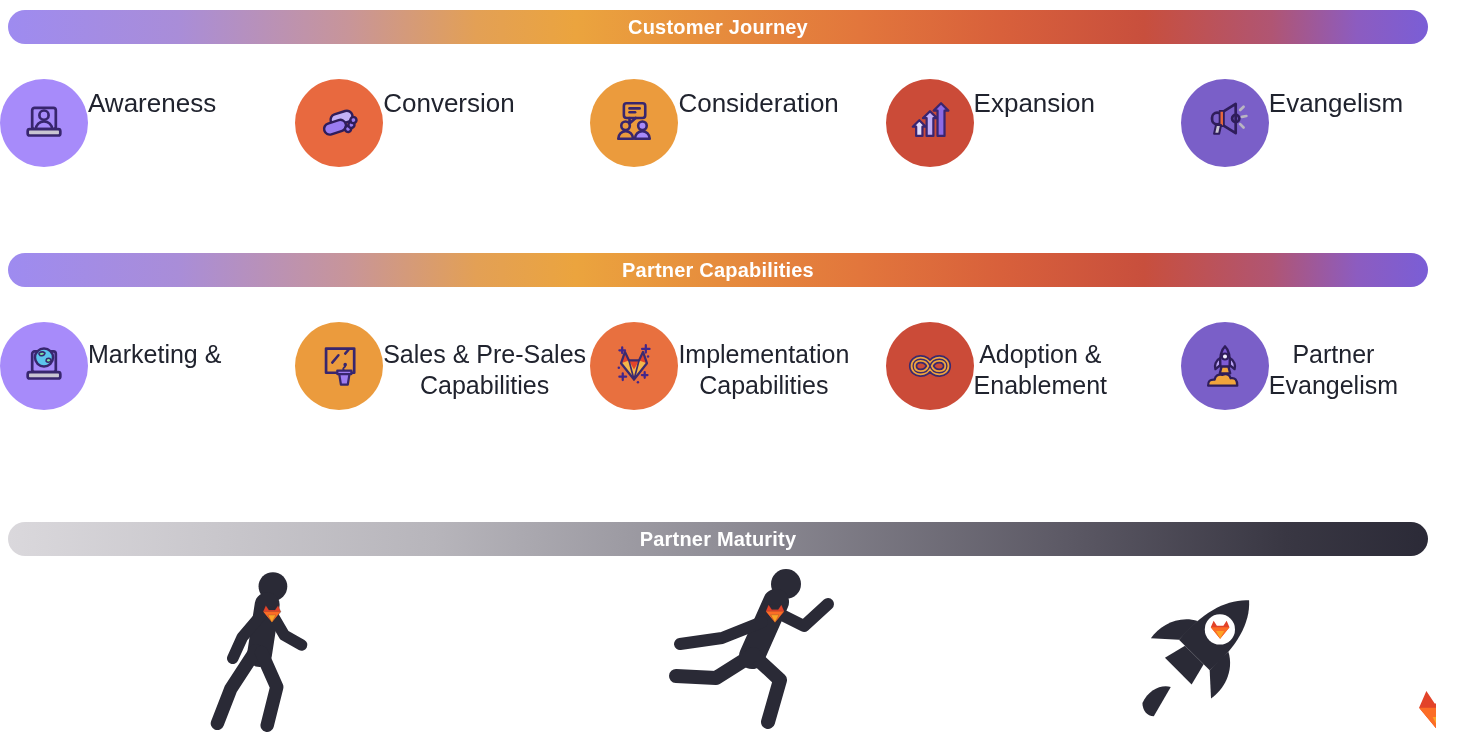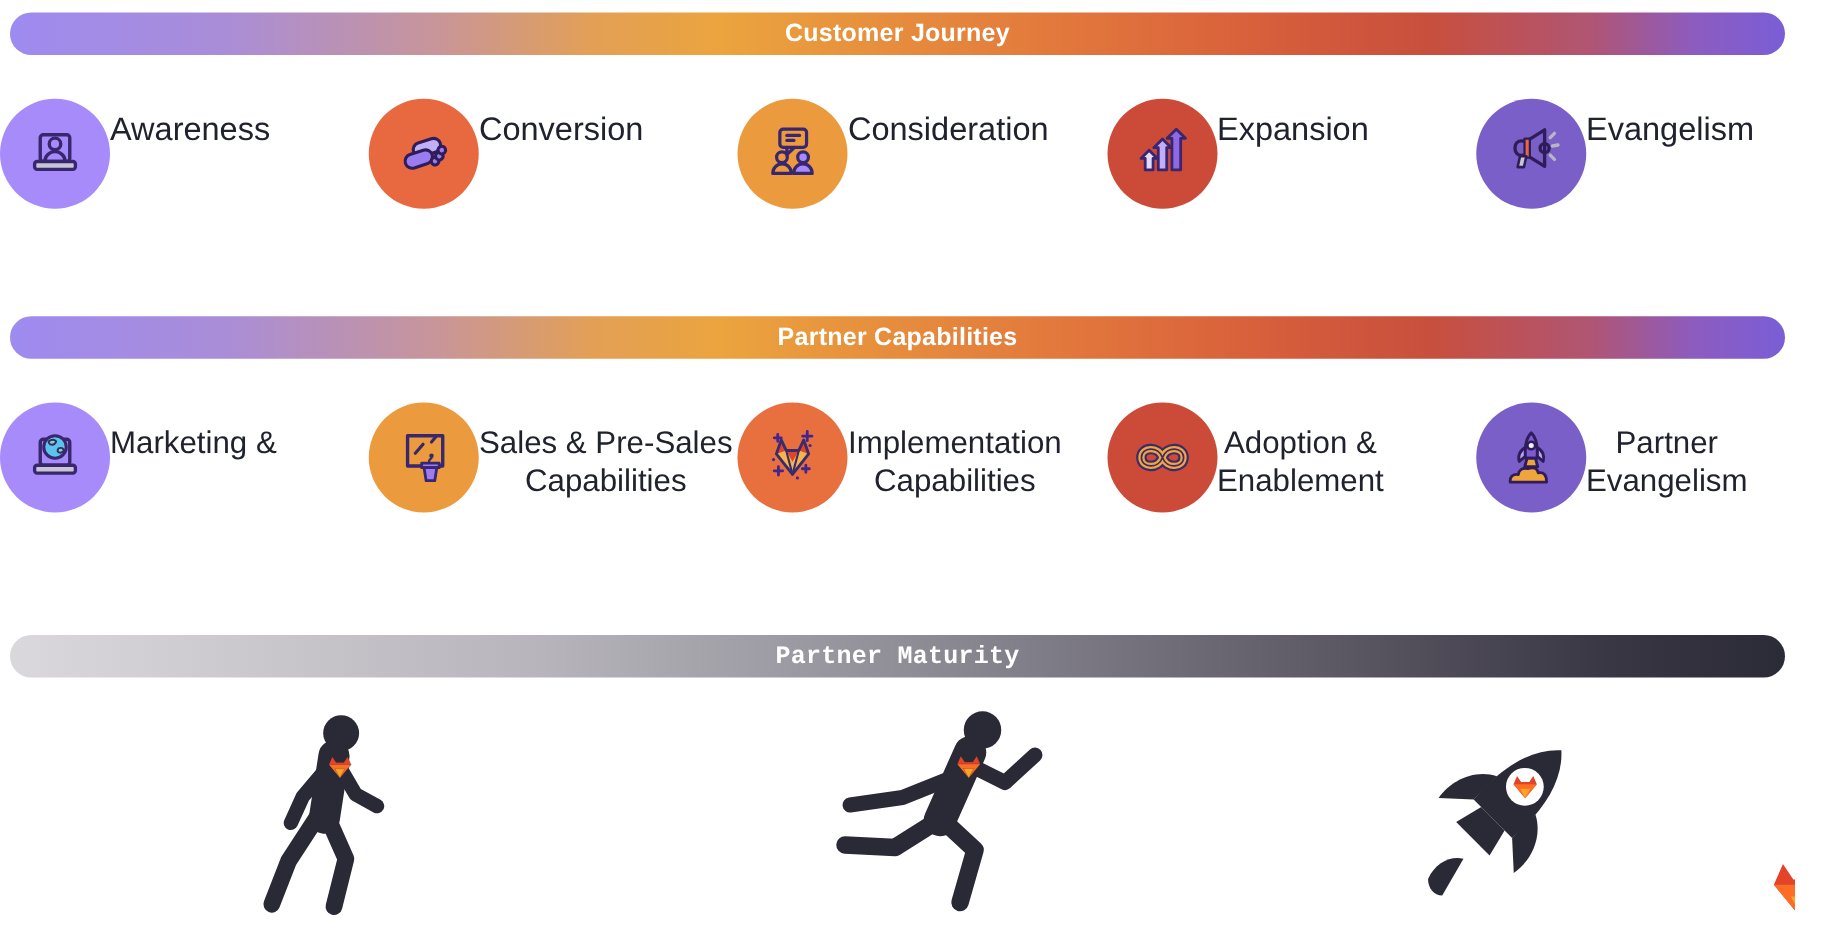"Partner Maturity" .banner-maturity { font-family: Liberation Mono, monospace -> none; top: 508px -> 522px }
